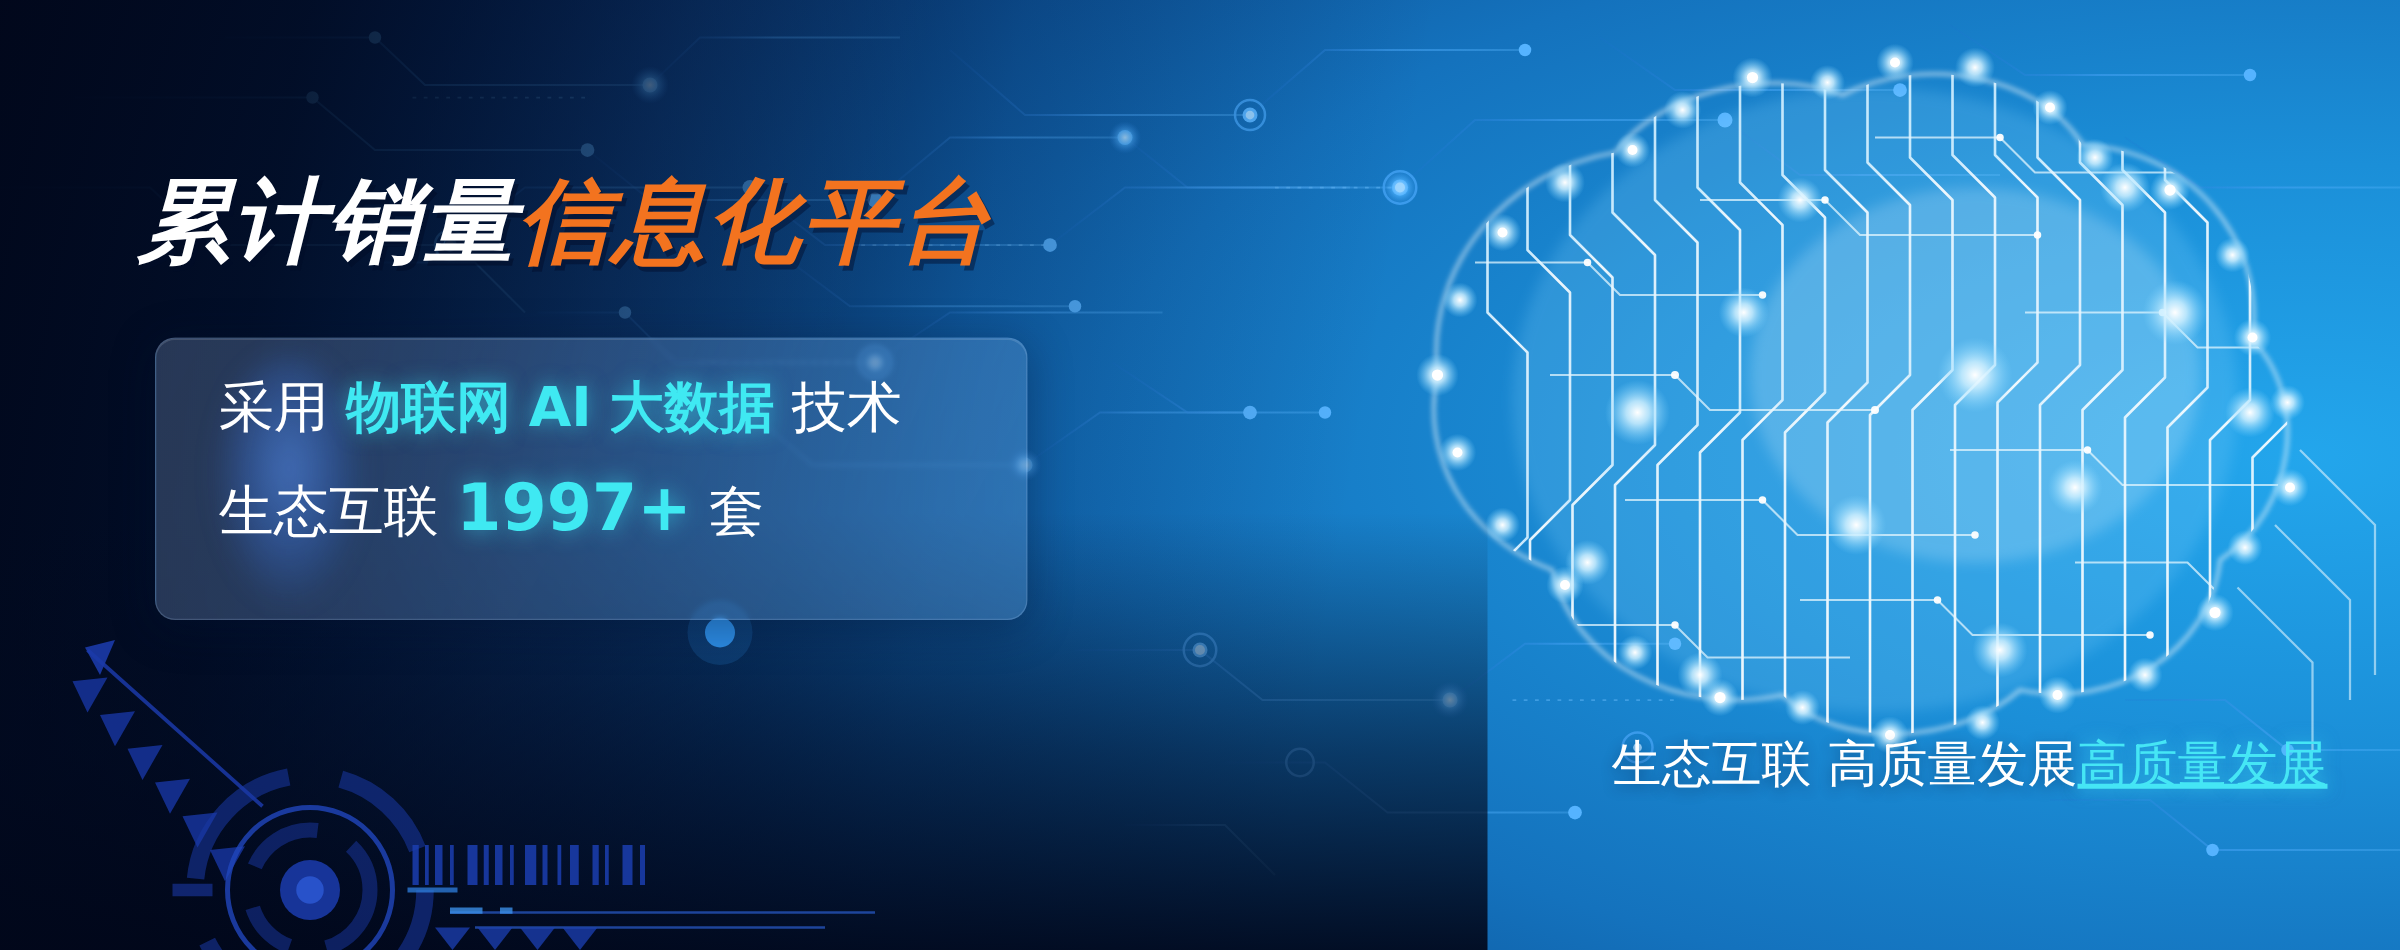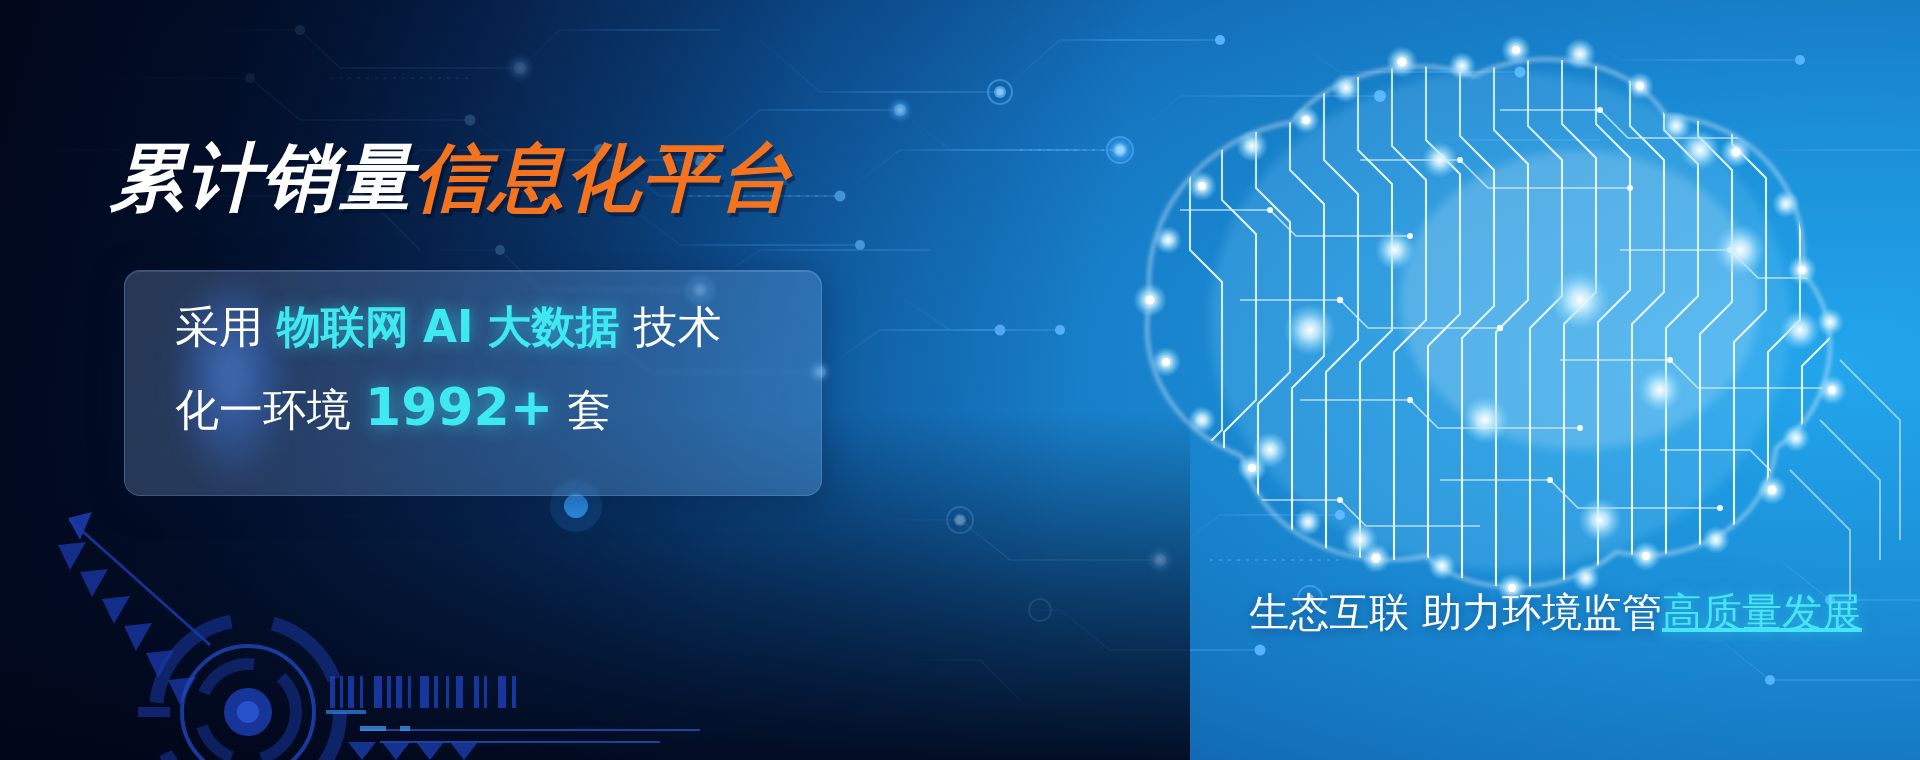"化一环境" span.plain { text: 化一环境 -> 生态互联 }
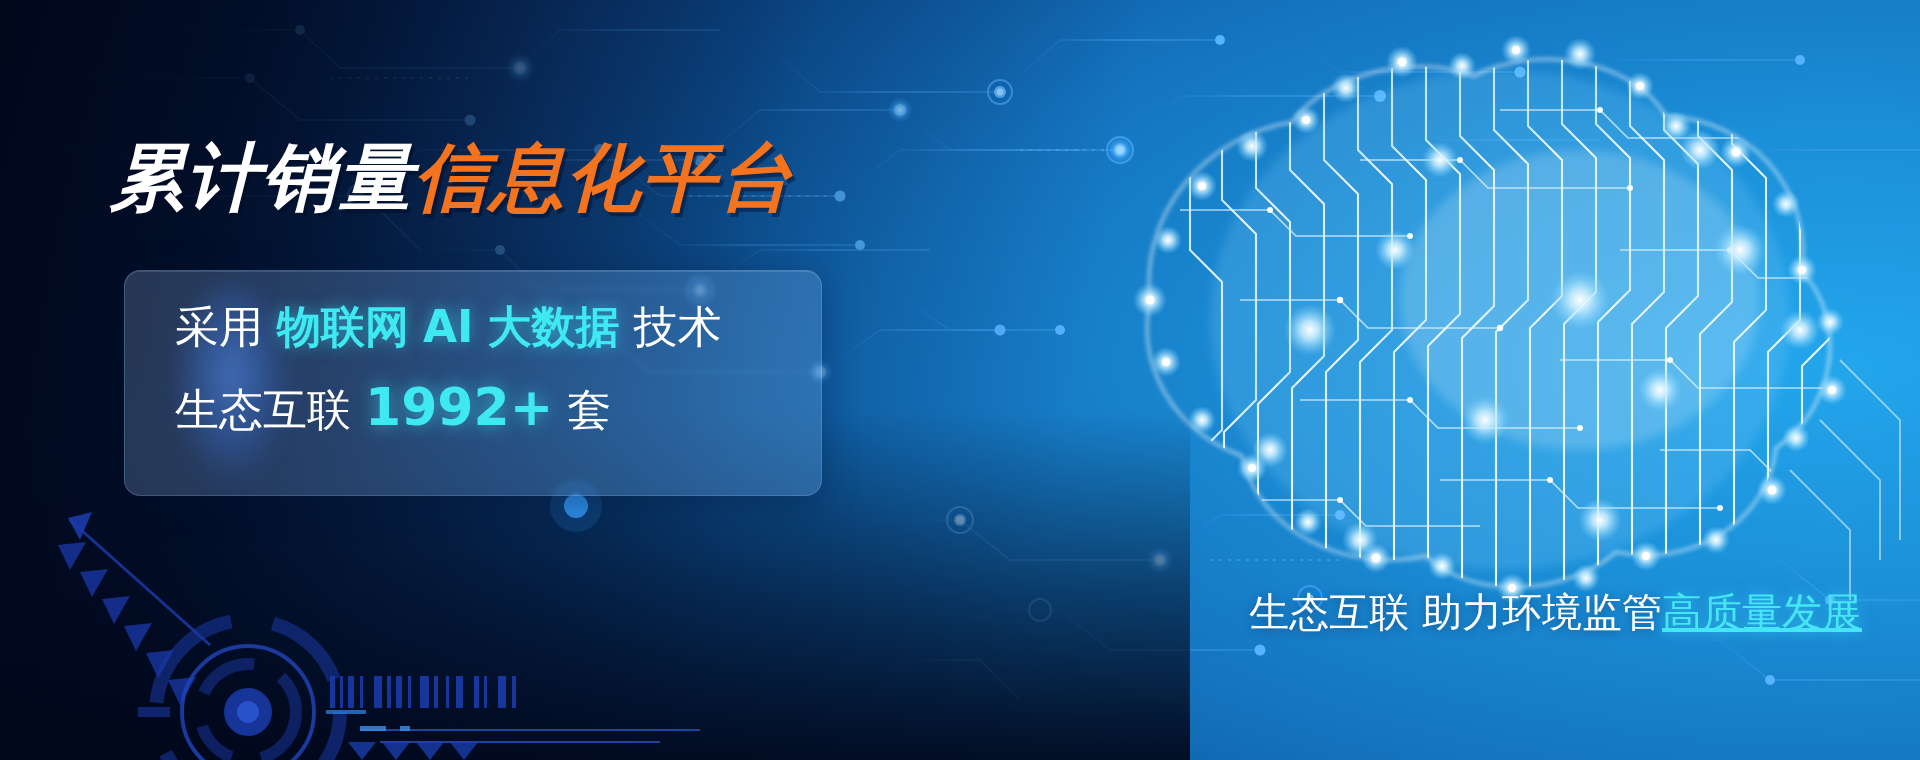"1992+" span.num { text: 1992+ -> 1997+ }
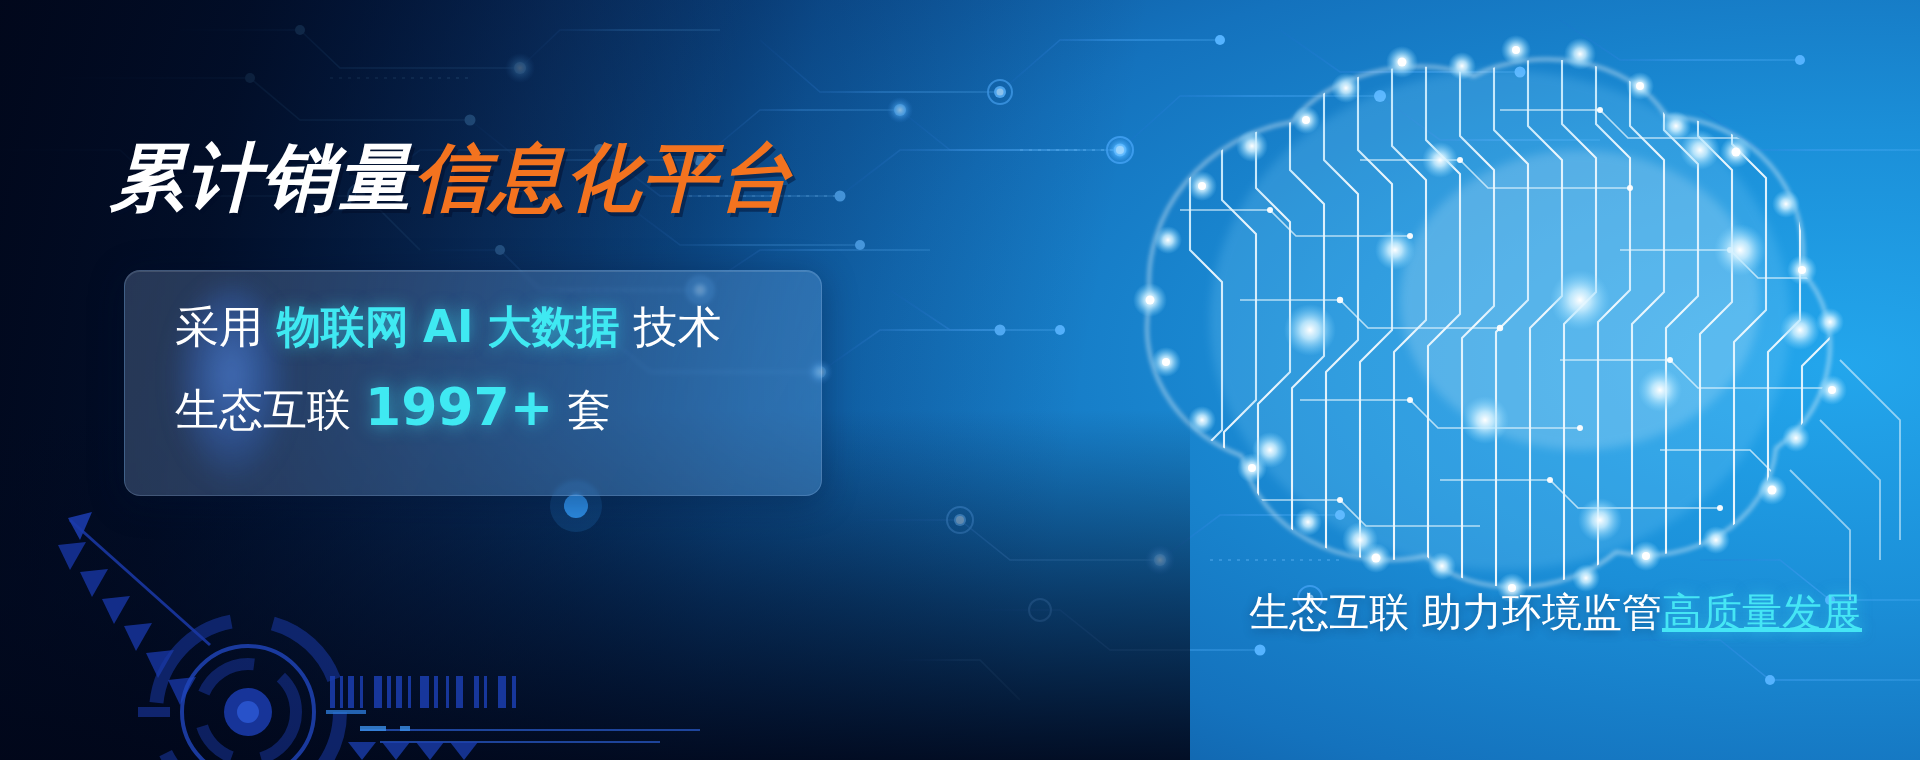"生态互联 助力环境监管" span.plain { text: 助力环境监管 -> 高质量发展 }
